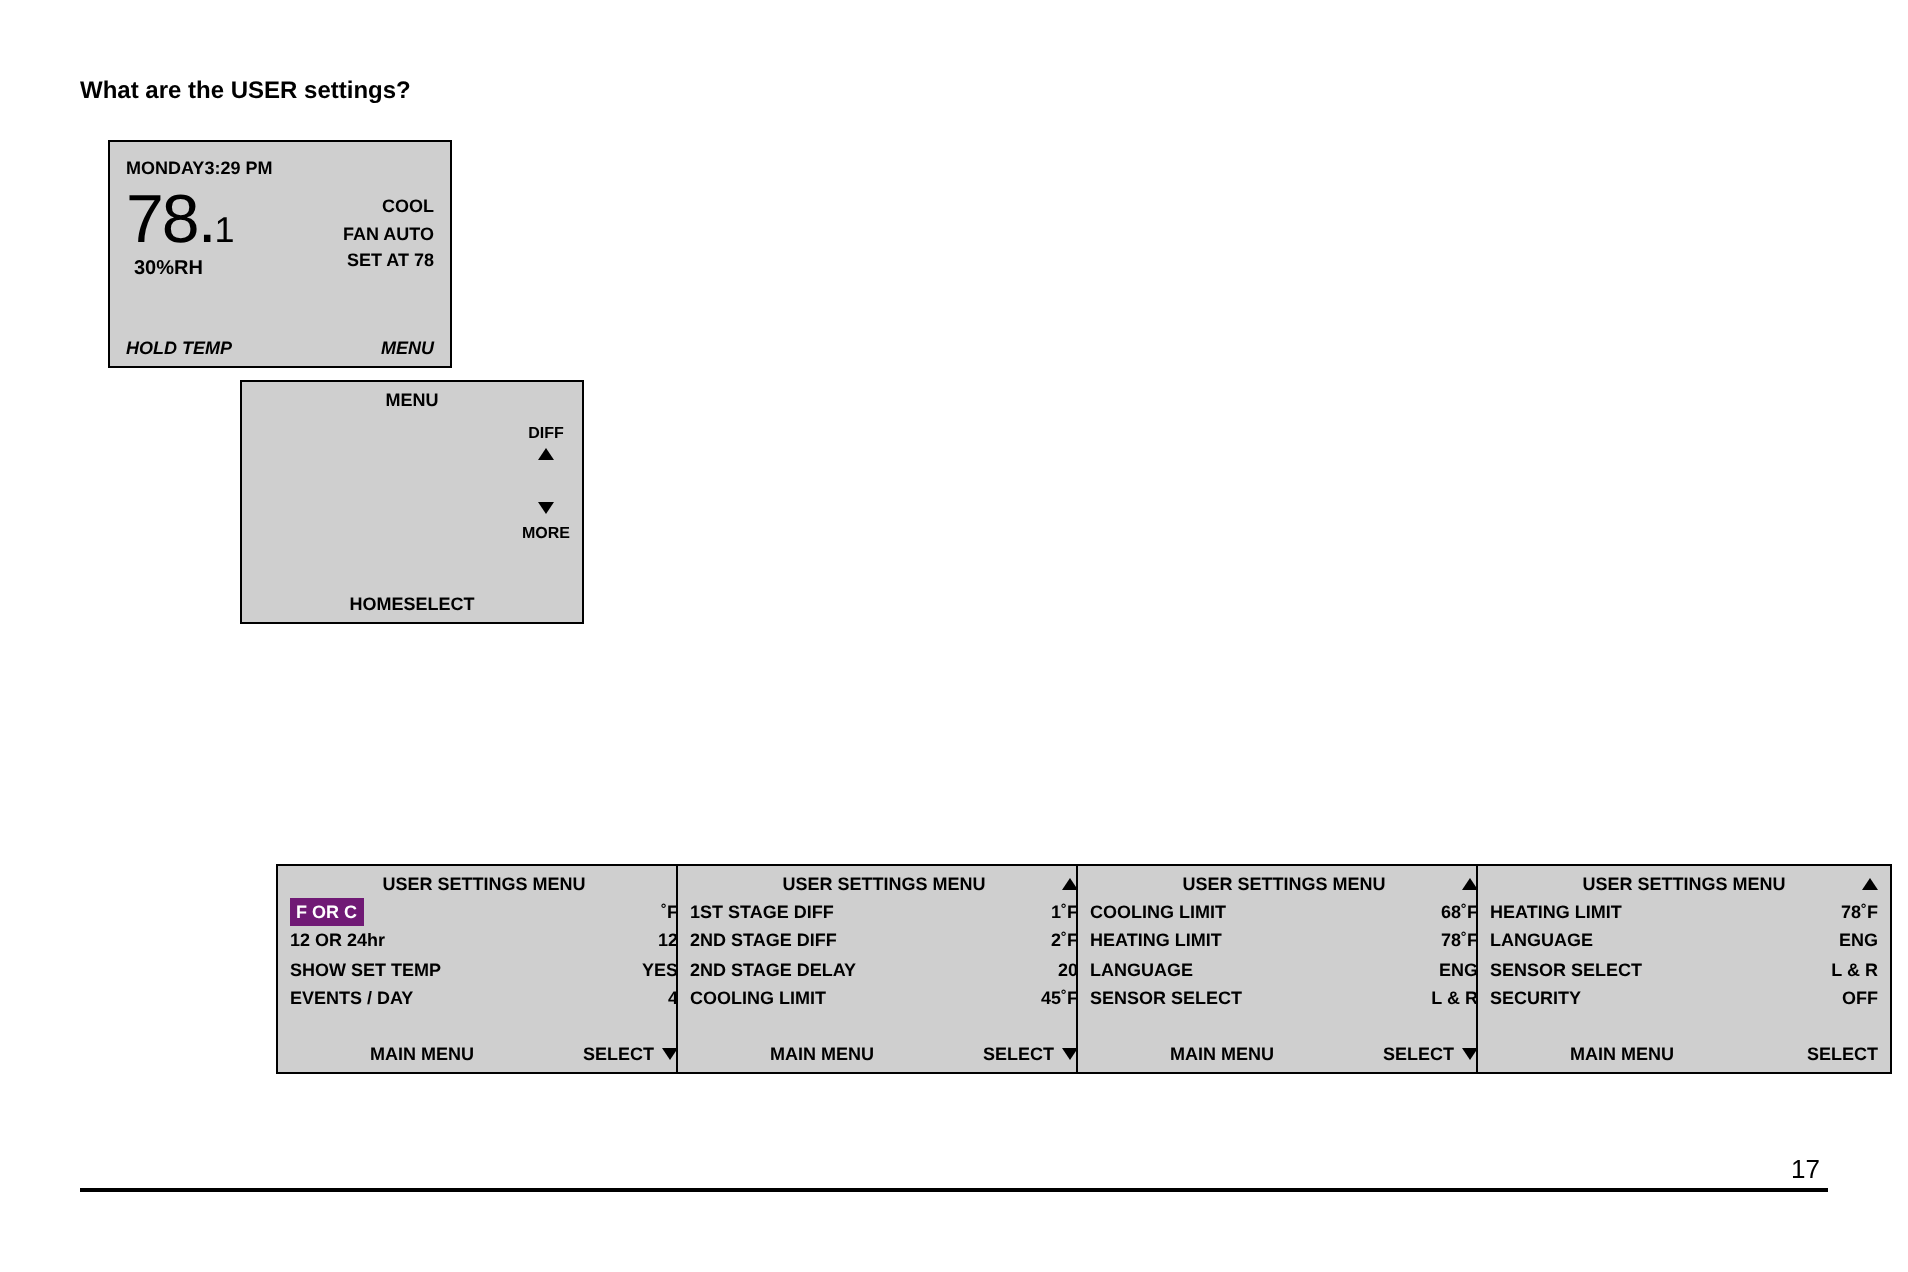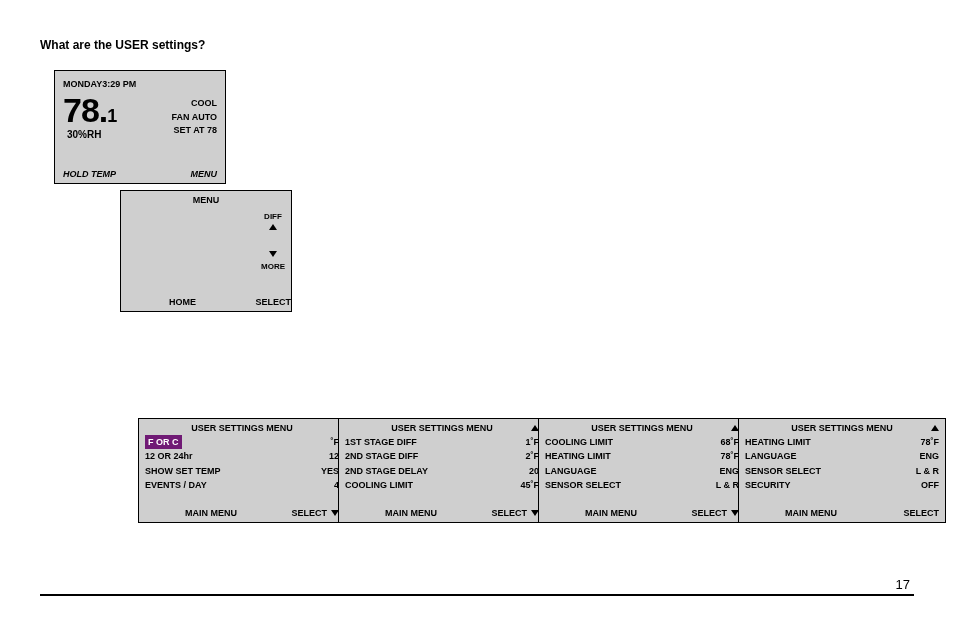"78.1" .thermo .big { font-weight: bold -> normal }
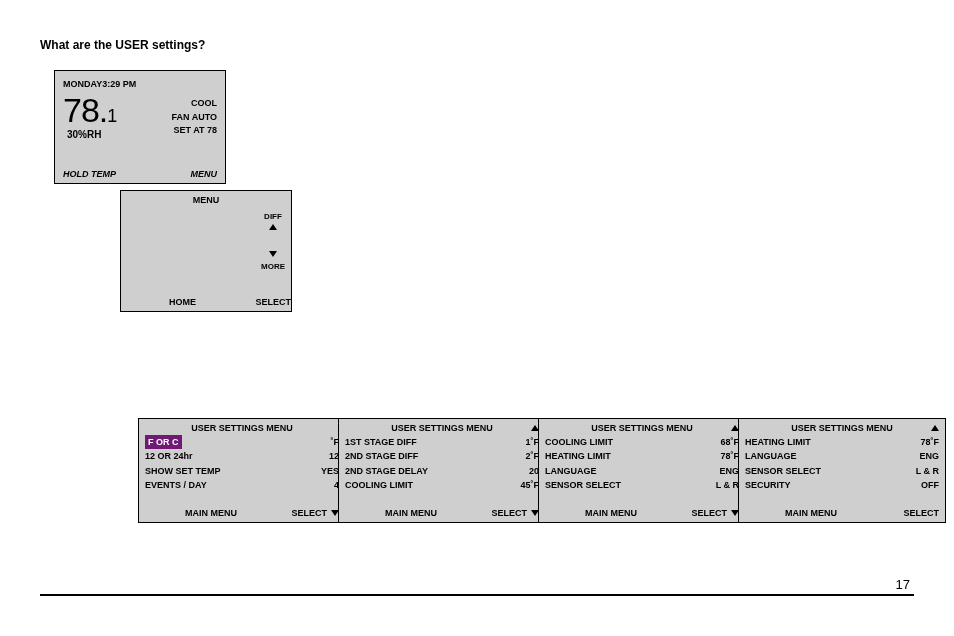"HOME" .menu-panel .bottom-row { justify-content: space-between -> center; margin-left: 48px -> none }
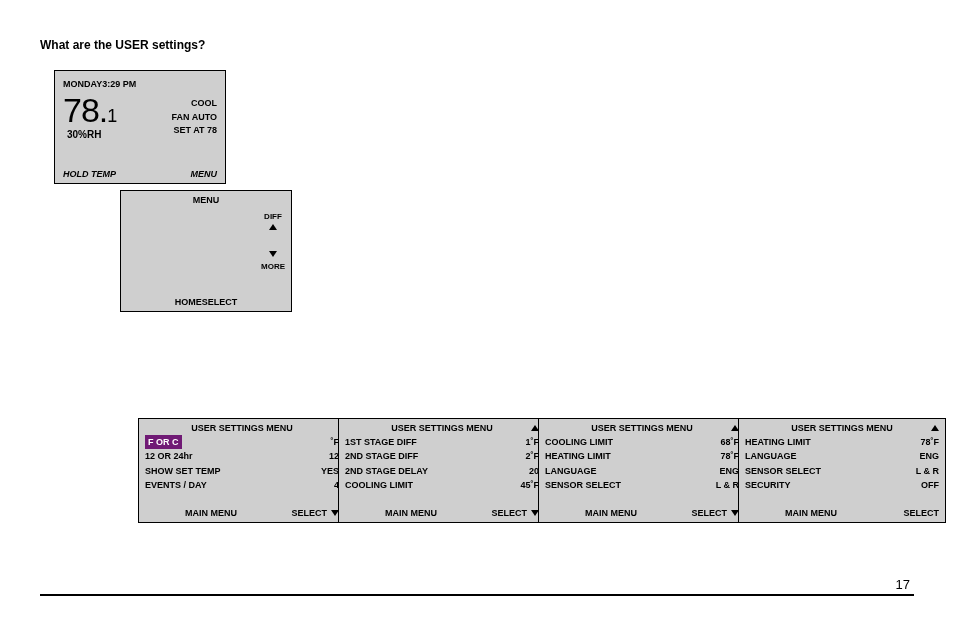"USER SETTINGS MENU" .card { top: 418px -> 432px }
